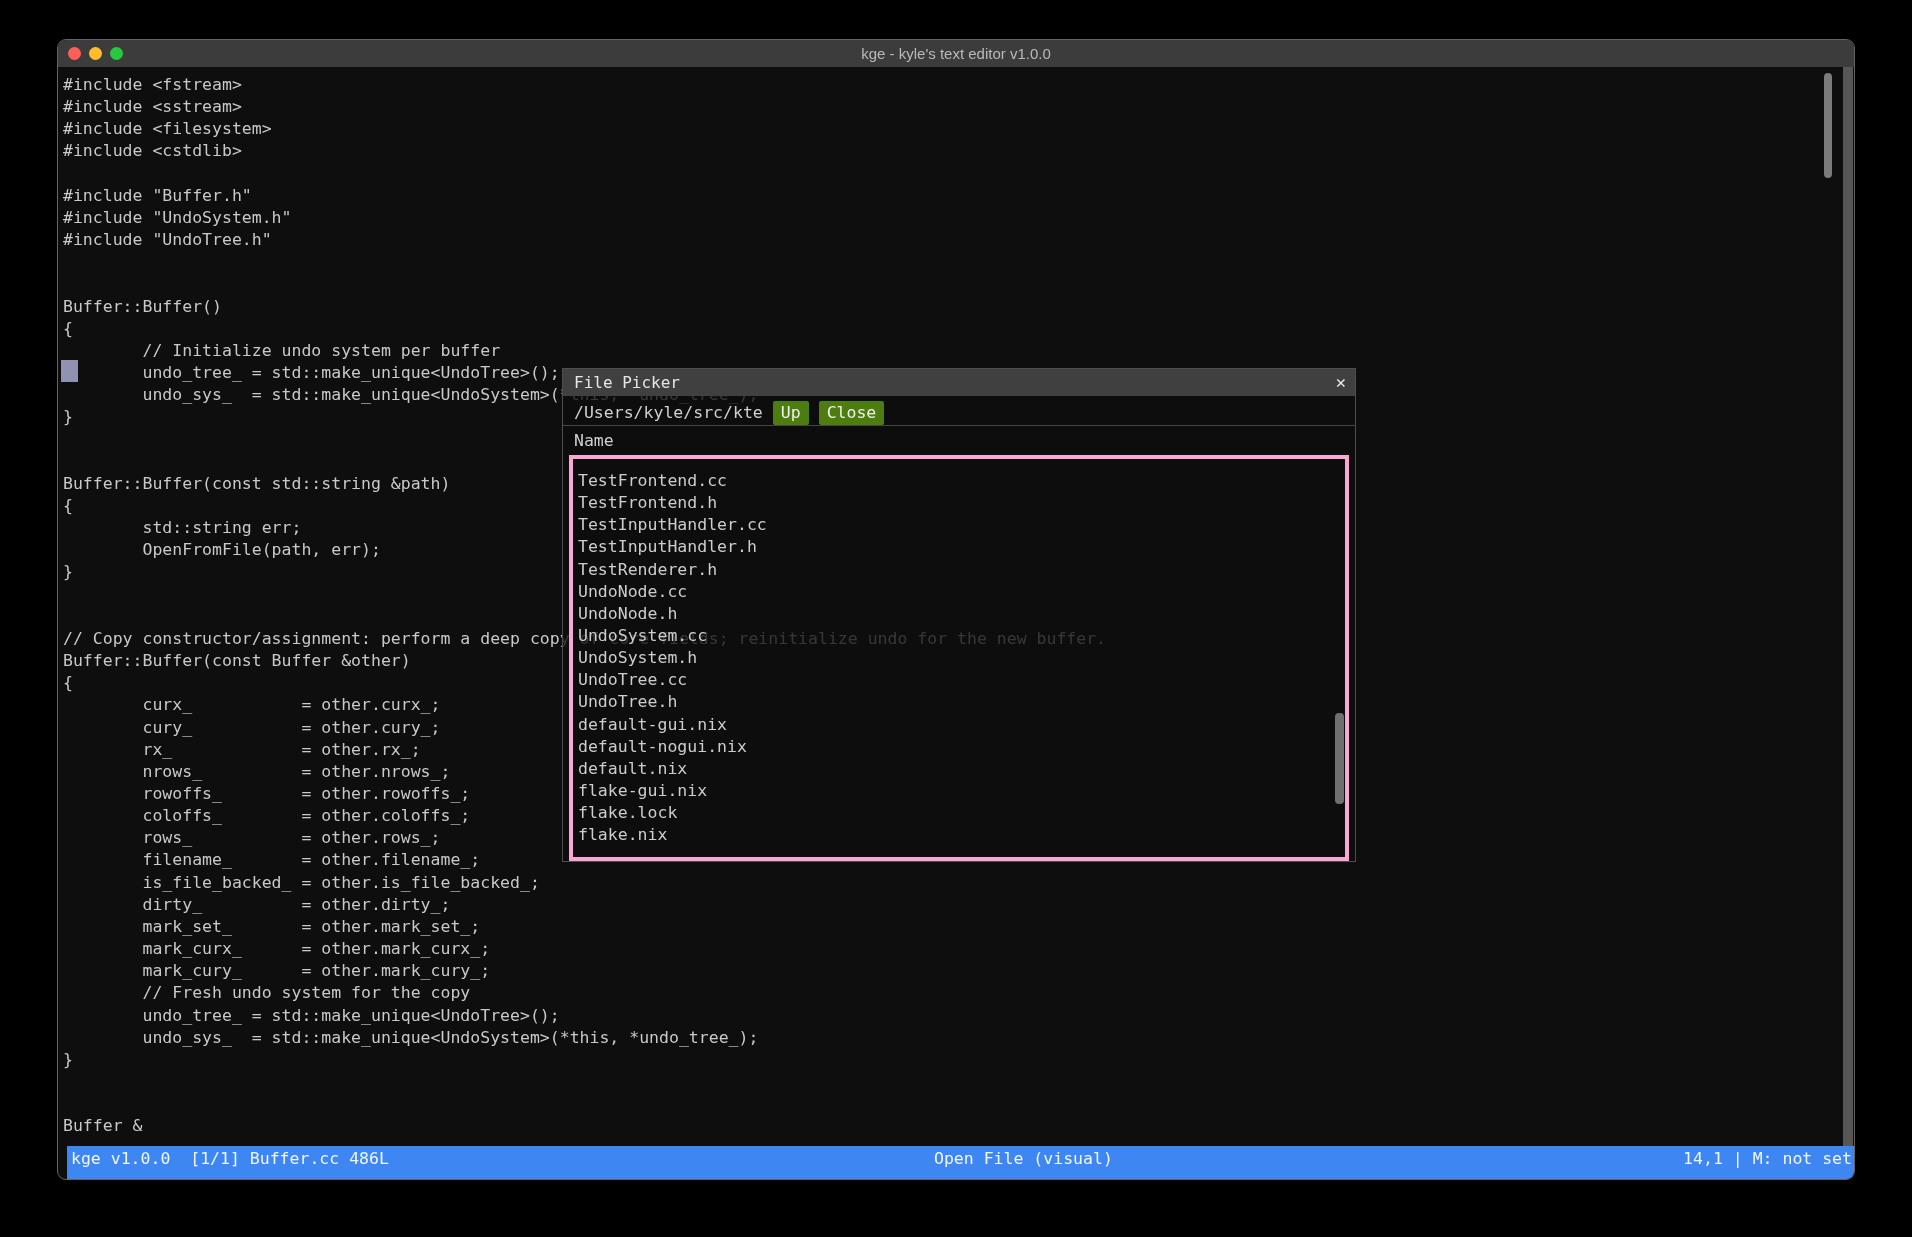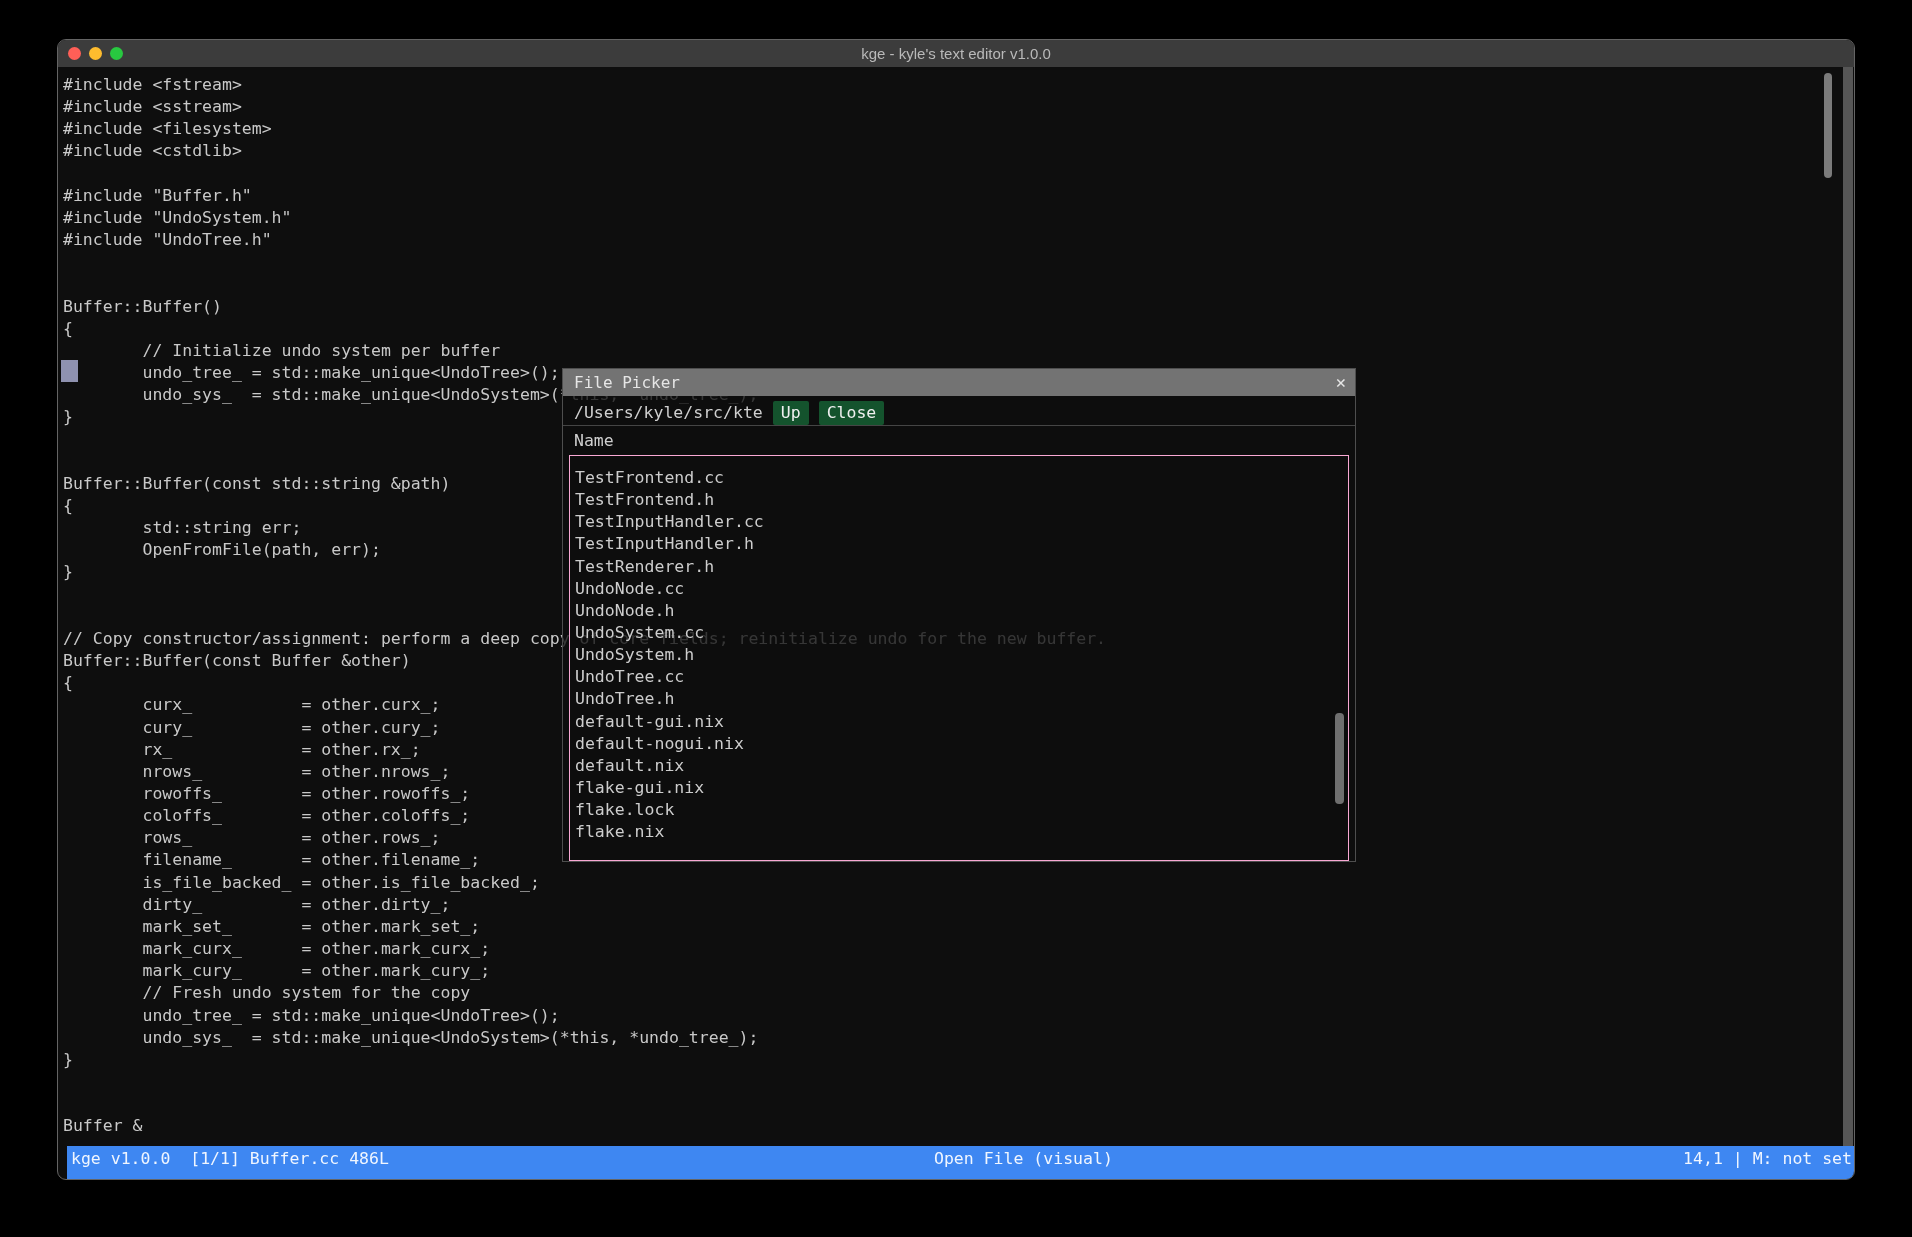"File Picker" .dialog-titlebar { background: #737373 -> #404040 }
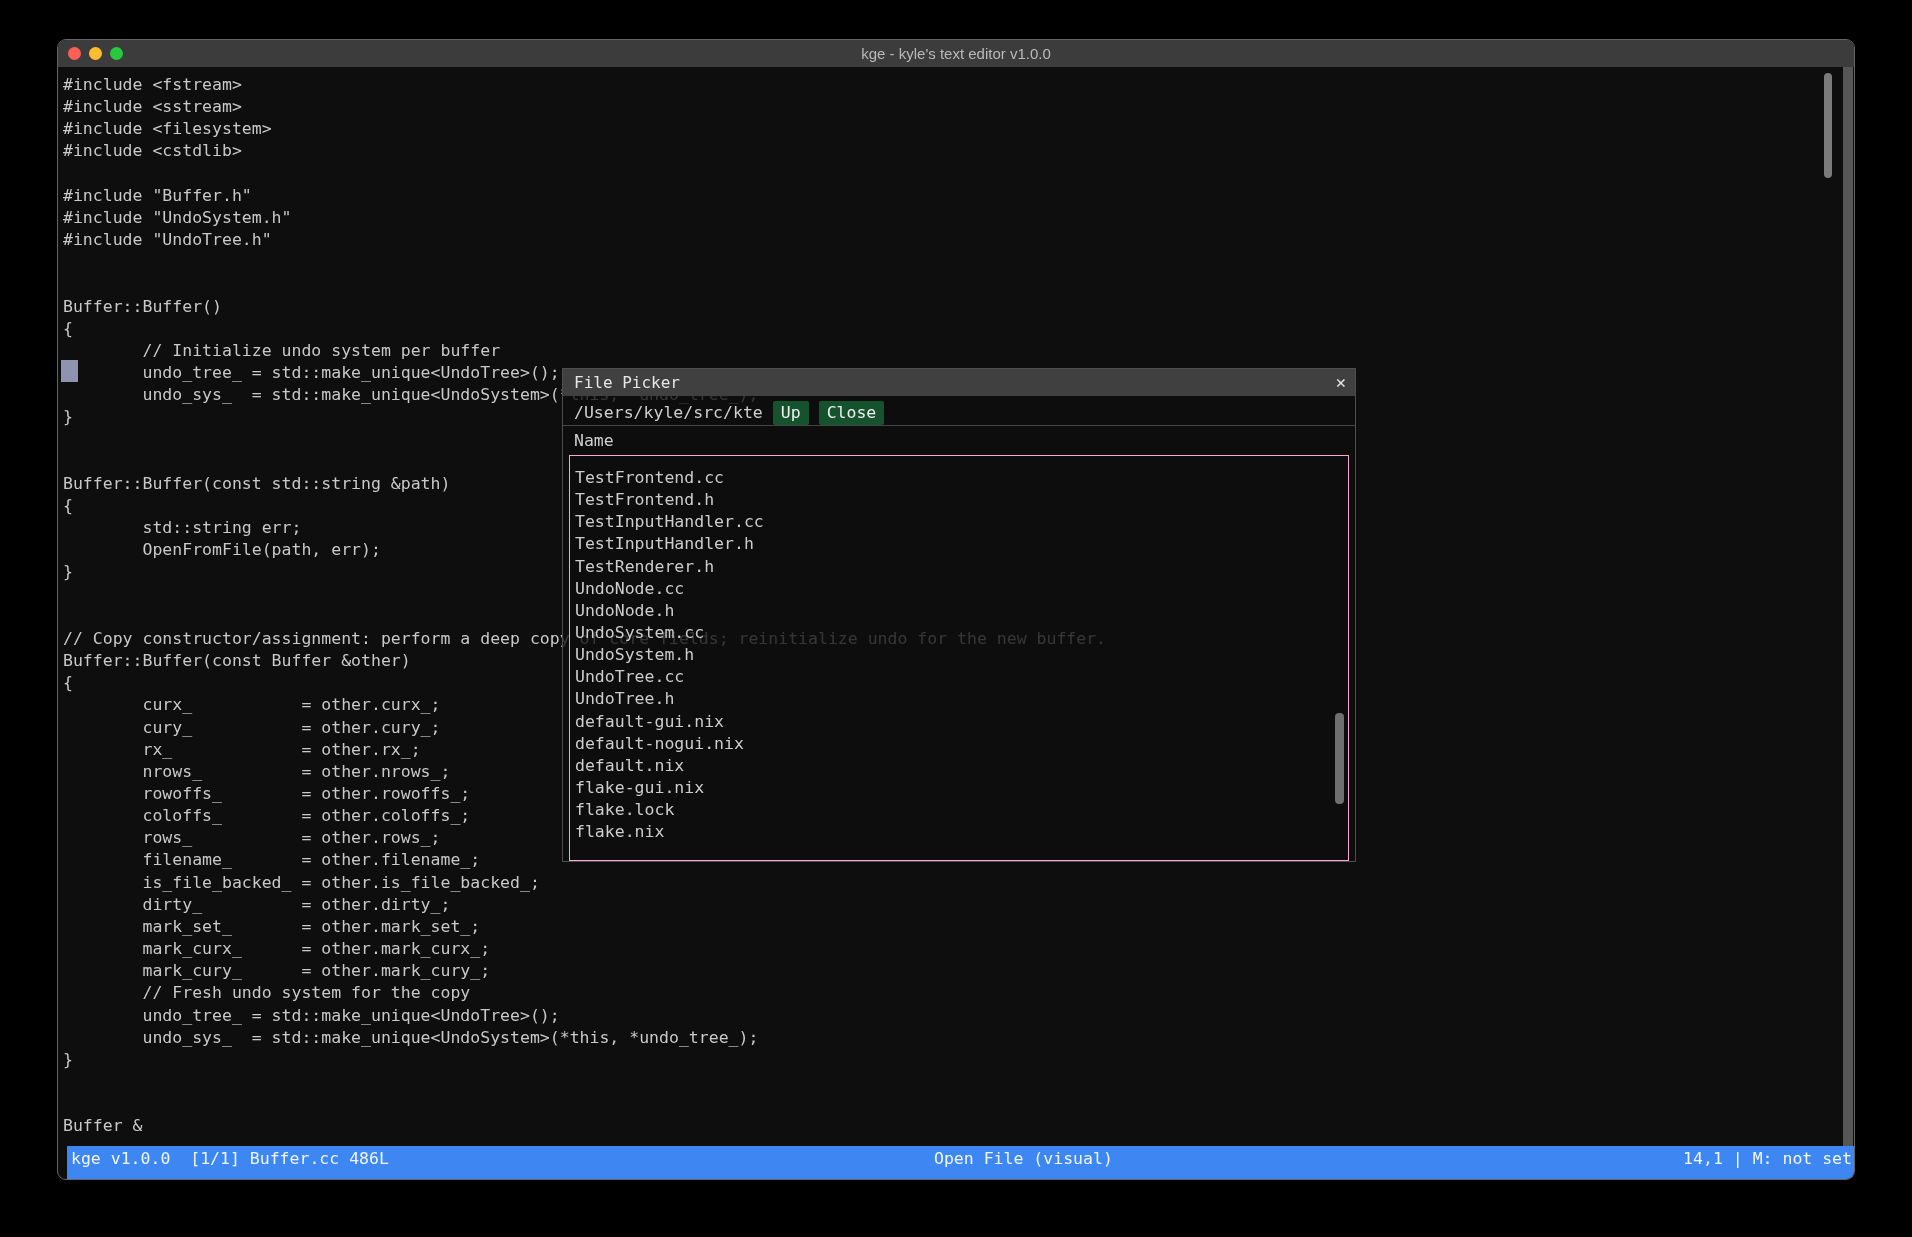"Up" .pbtn { background: #14532d -> #4d7c0f }
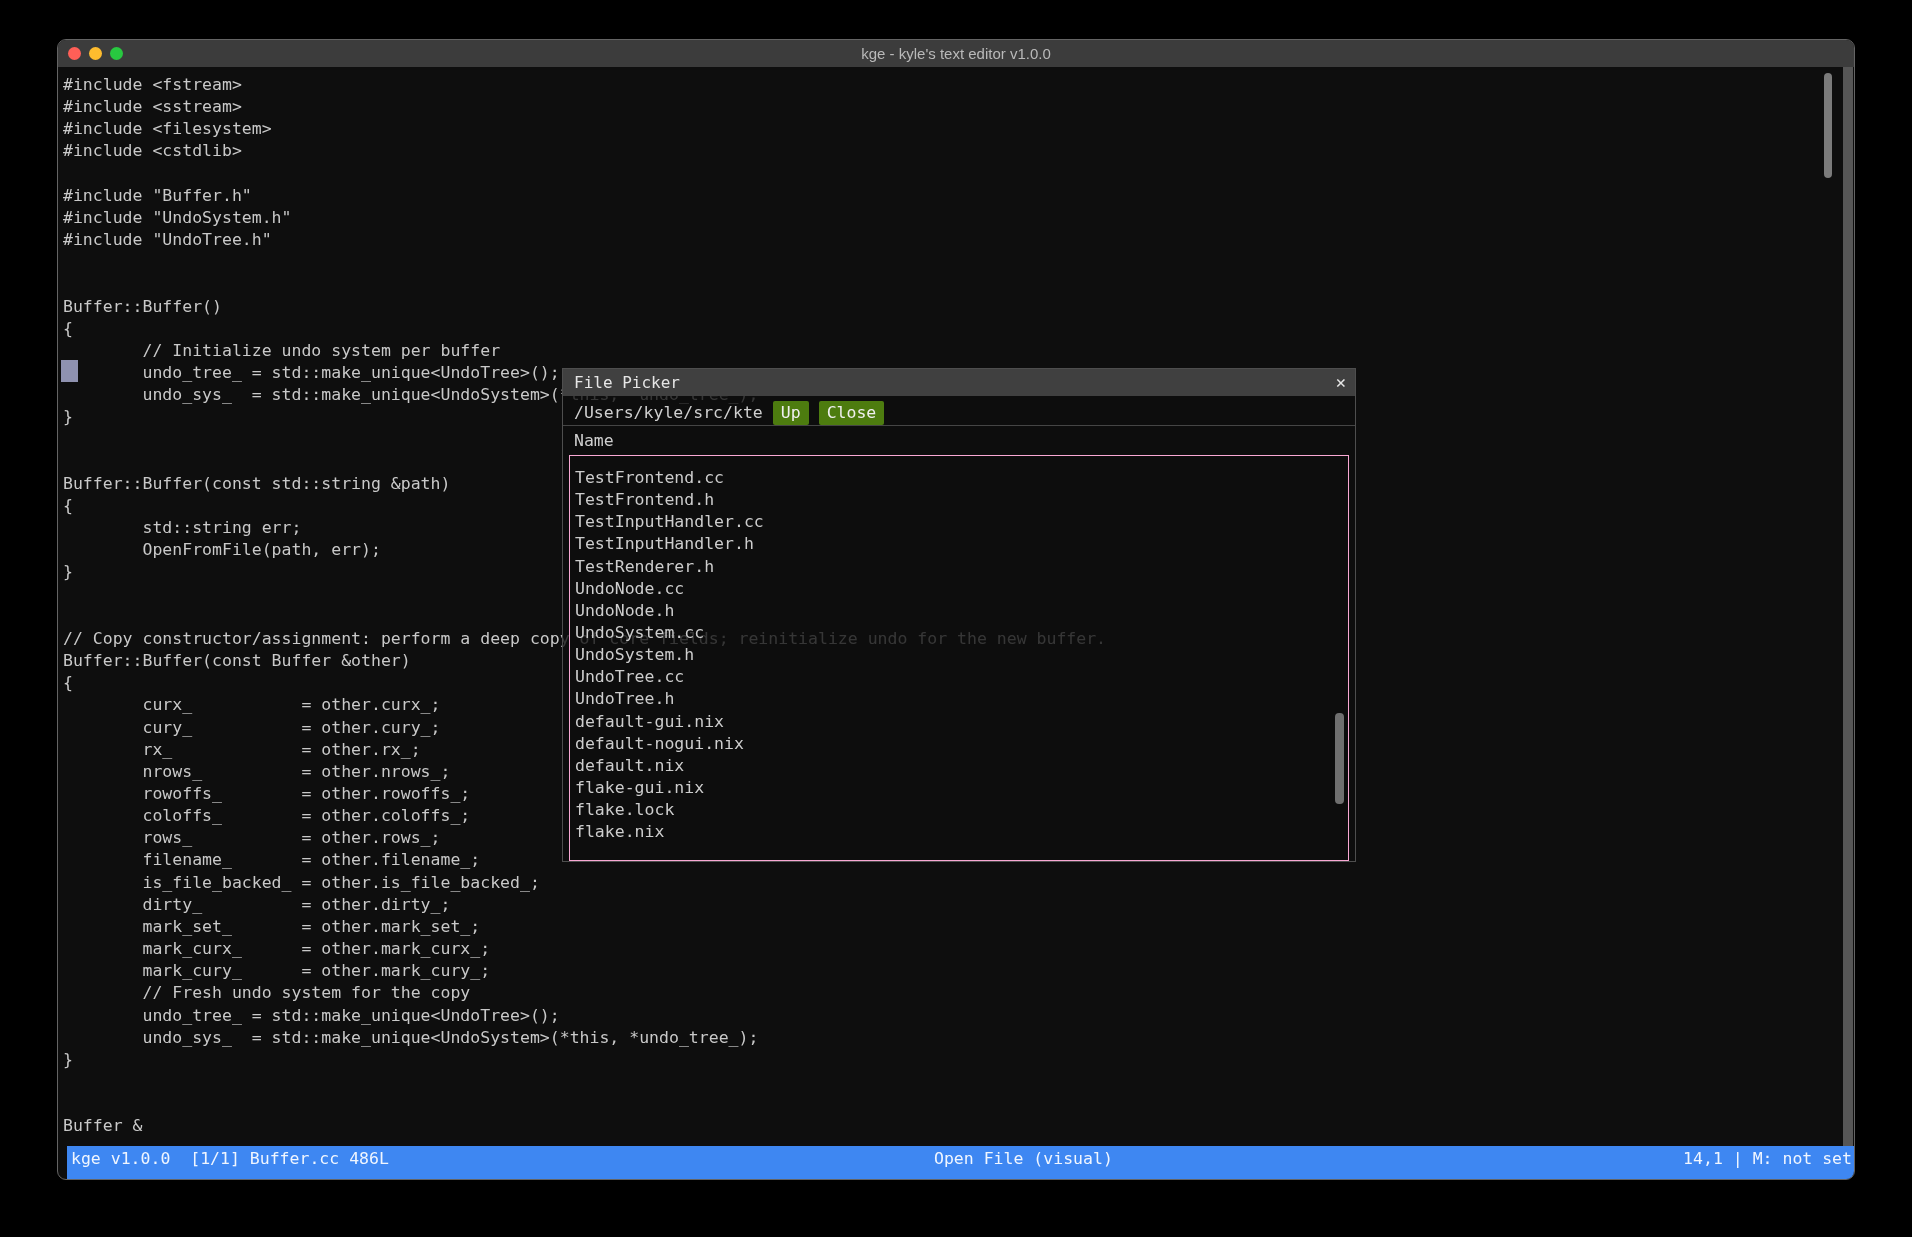"TestFrontend.cc" .file-list { border: 1px solid #f9a8d4 -> 4px solid #f9a8d4 }
